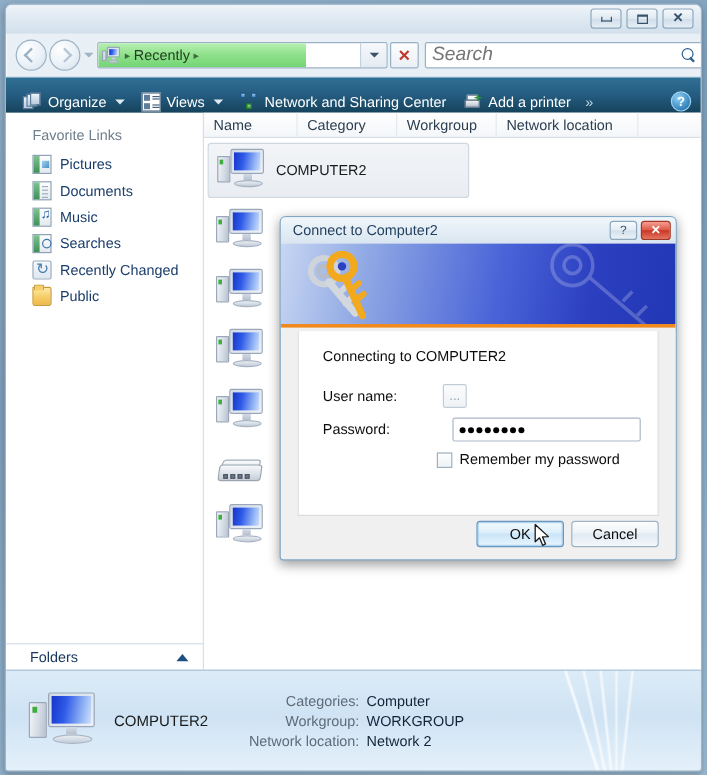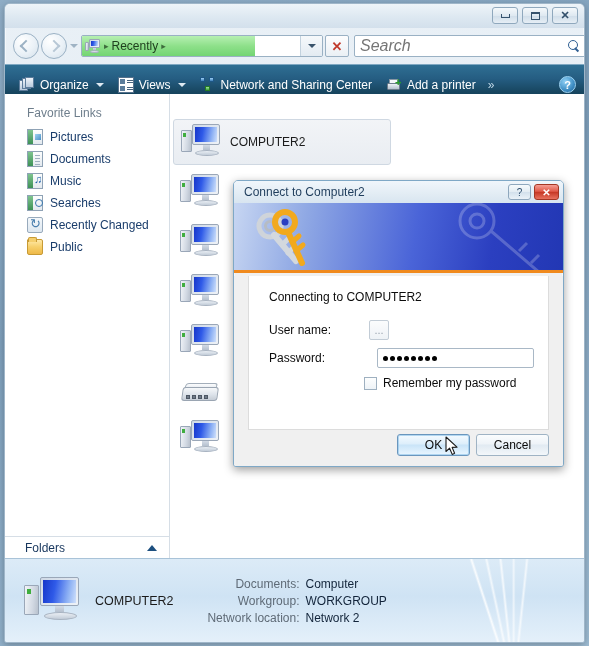"Name" div.colhdr { html: none -> <div> <div>Name</div> <div>Category</div> <div>Workgroup</div> <div>Network location</div> <div></div> </div> }
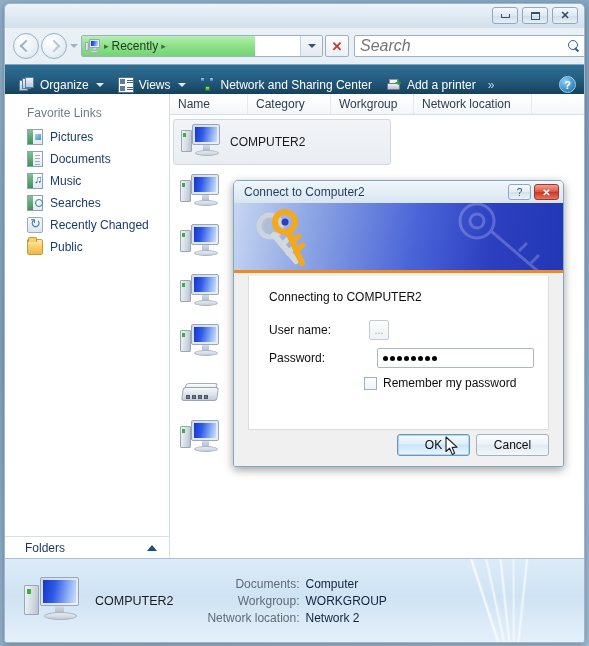"Documents:" span.det-lbl { text: Documents -> Categories }
